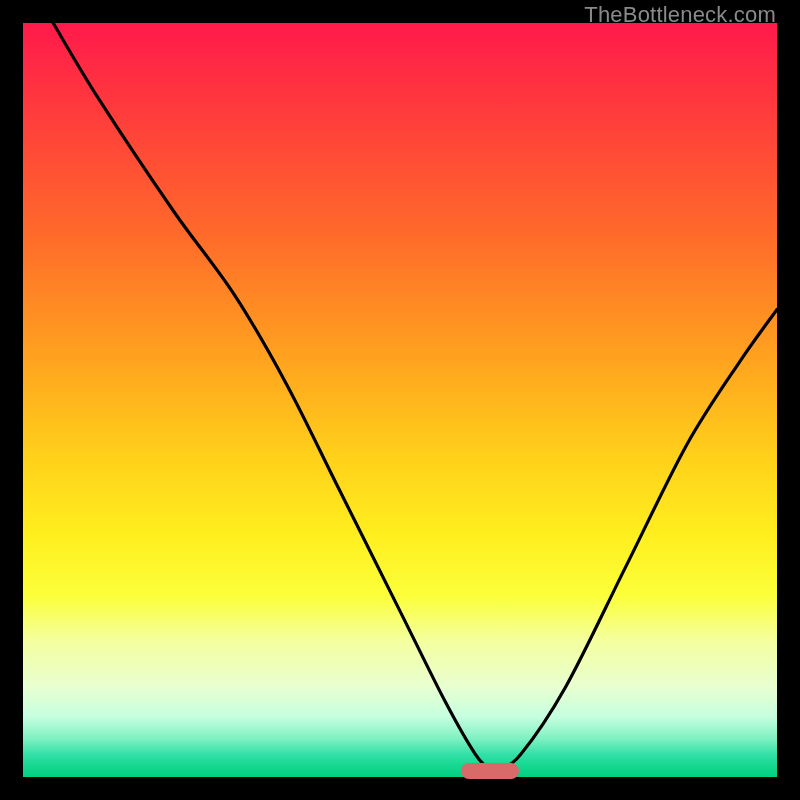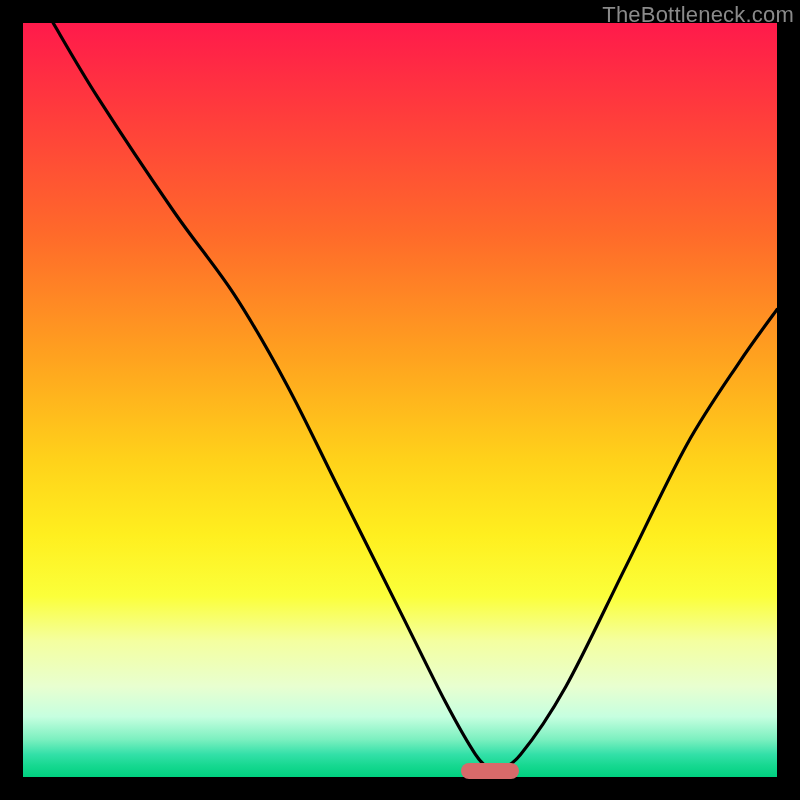"TheBottleneck.com" .watermark { right: 6px -> 24px }
